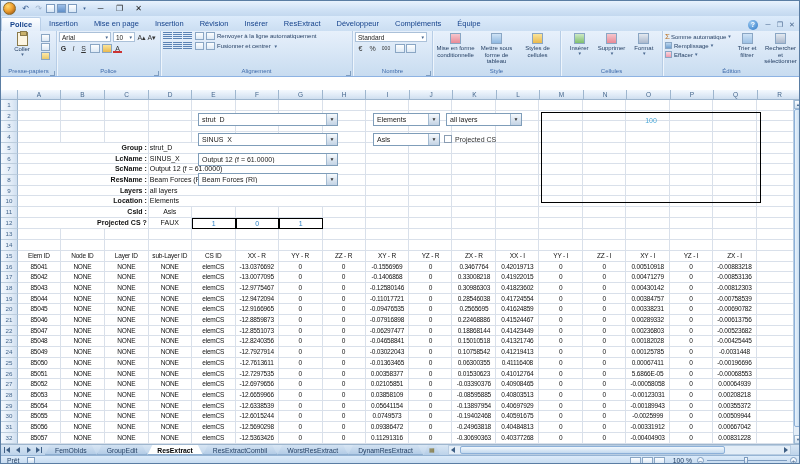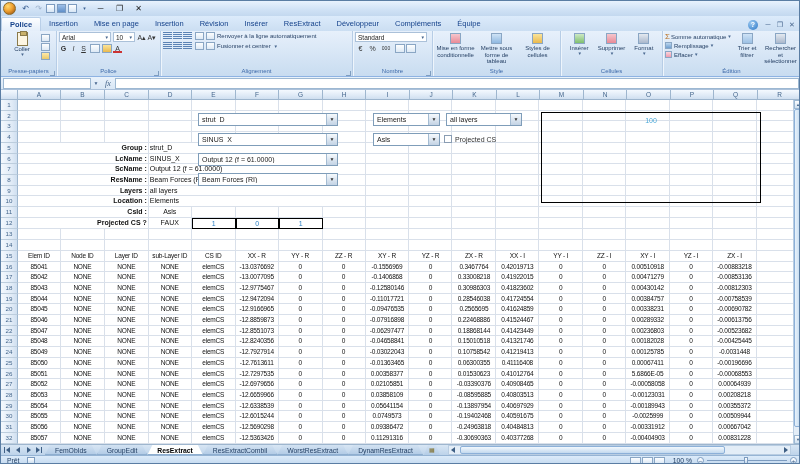"fx" div { html: <div> <div></div> <div>▼</div> <div>fx</div> <div></div> </div> -> none }
